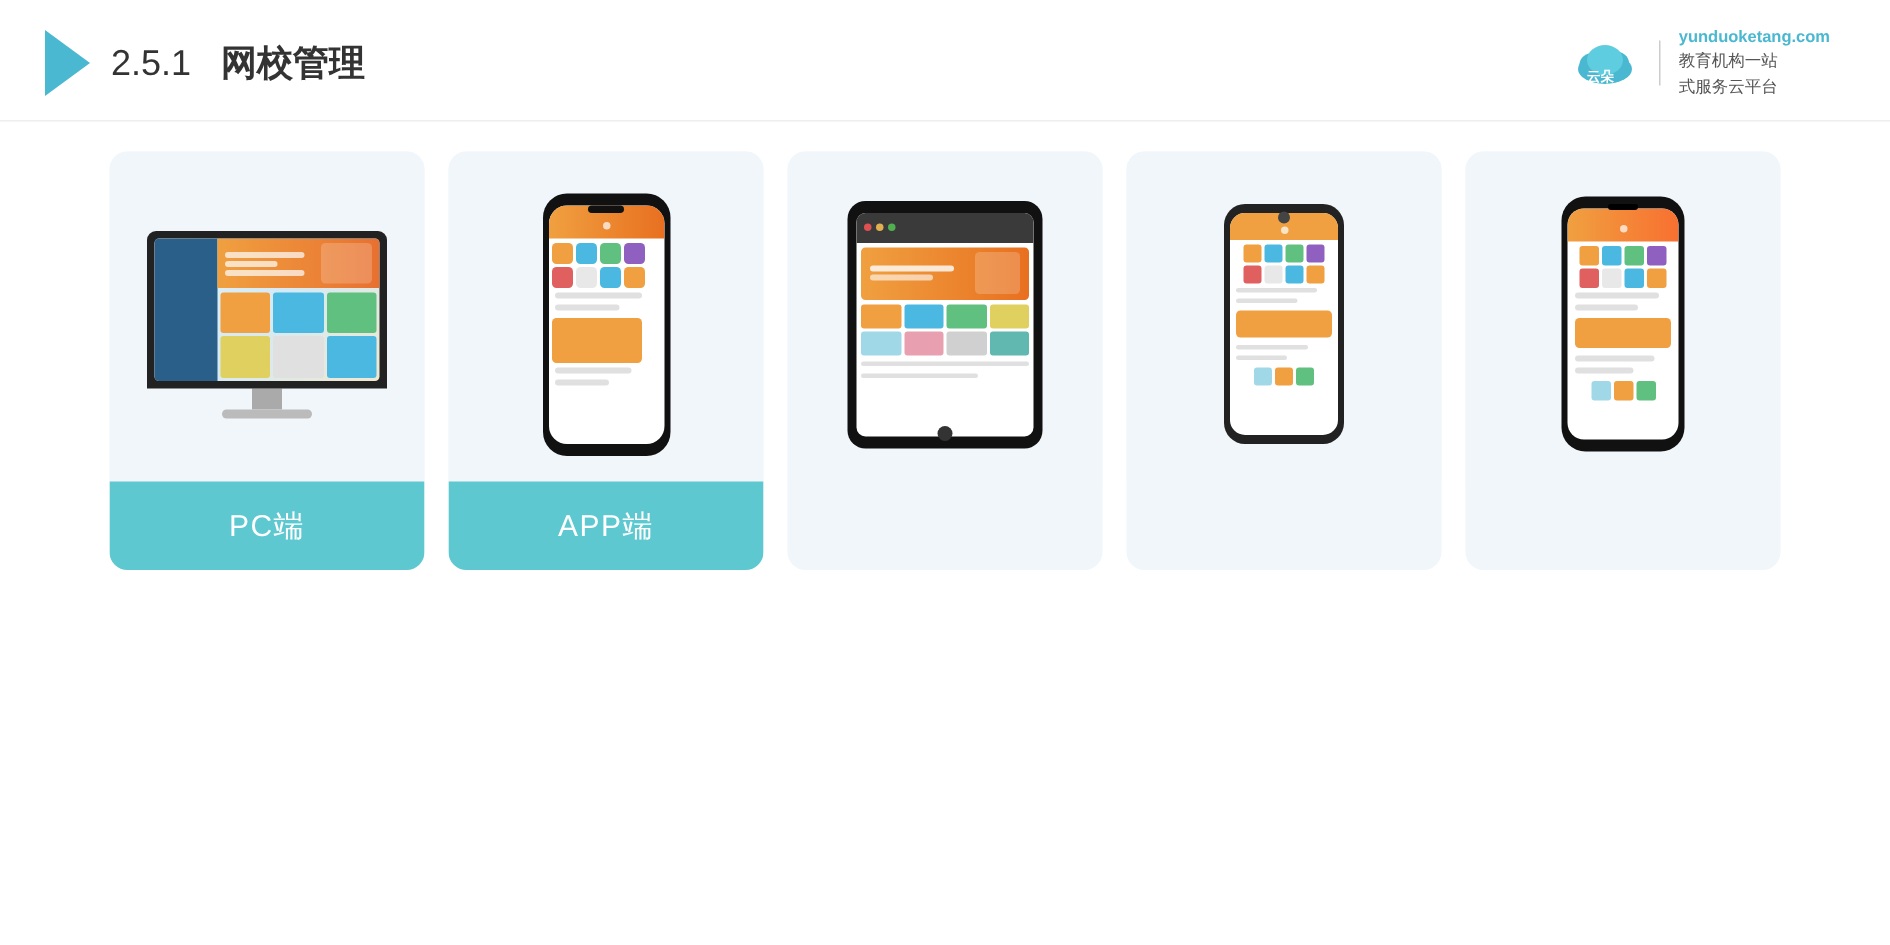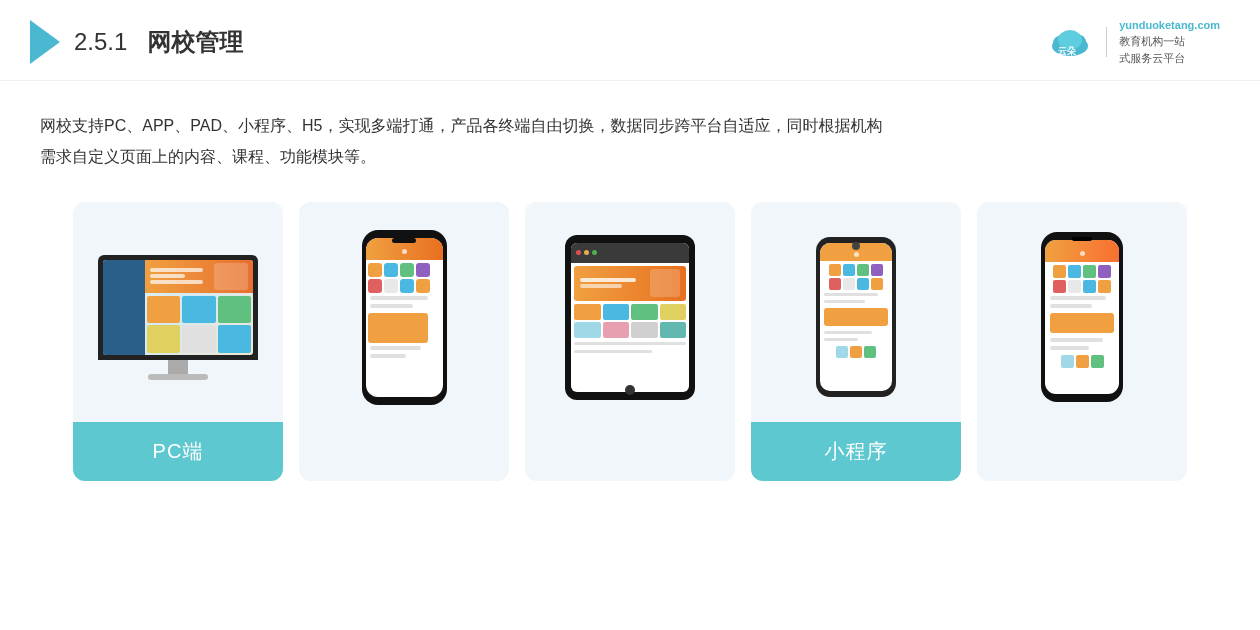"网校支持PC、APP、PAD、小程序、H5，实现多端打通，产品各终端自由切换，数" div.description { html: <div> <p>网校支持PC、APP、PAD、小程序、H5，实现多端打通，产品各终端自由切换，数据同步跨平台自适应，同时根据机构</p> <p>需求自定义页面上的内容、课程、功能模块等。</p> </div> -> none }
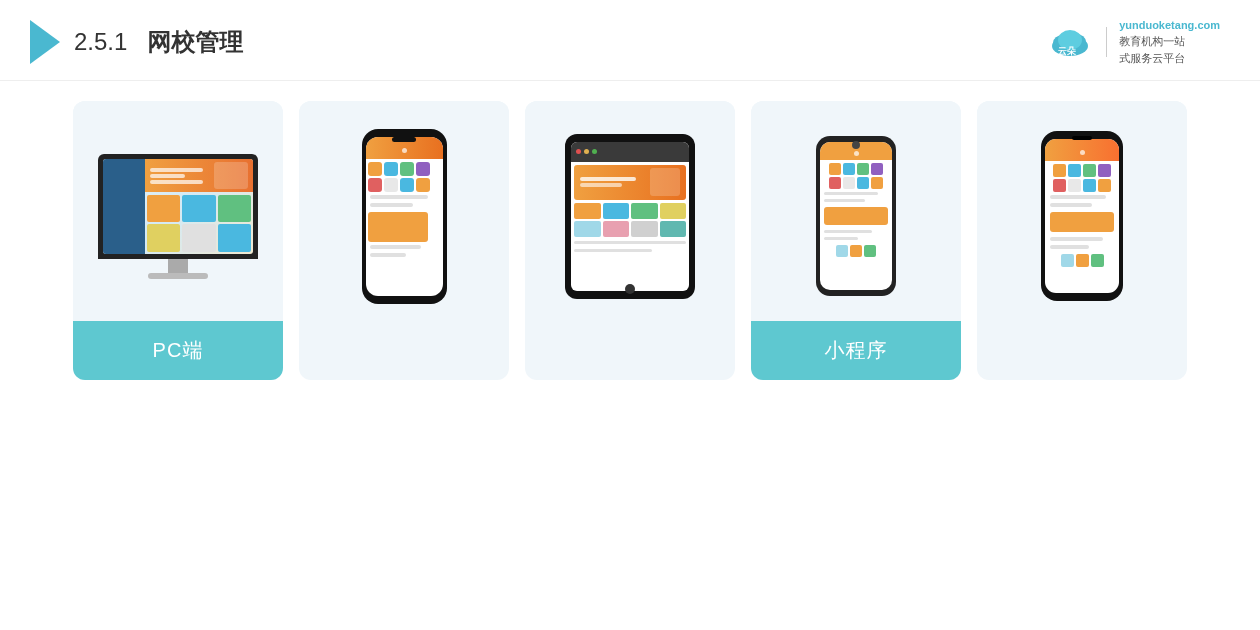"APP端" div.card-label { html: none -> <div>APP端</div> }
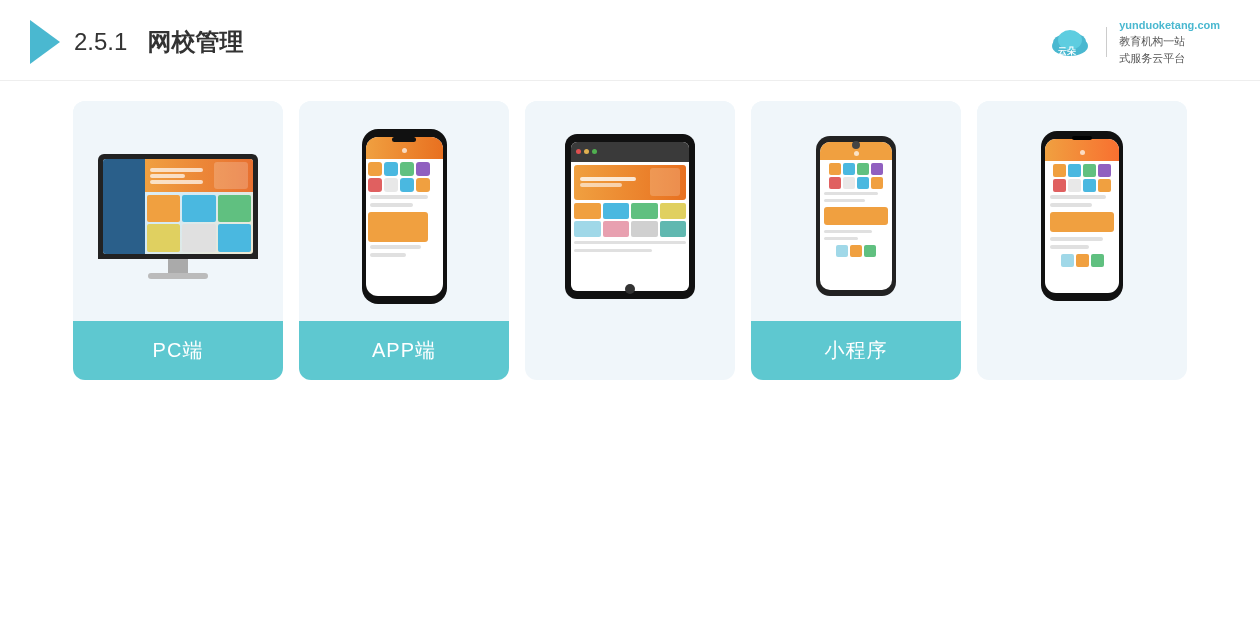"小程序" div.card-label { html: <div>小程序</div> -> none }
